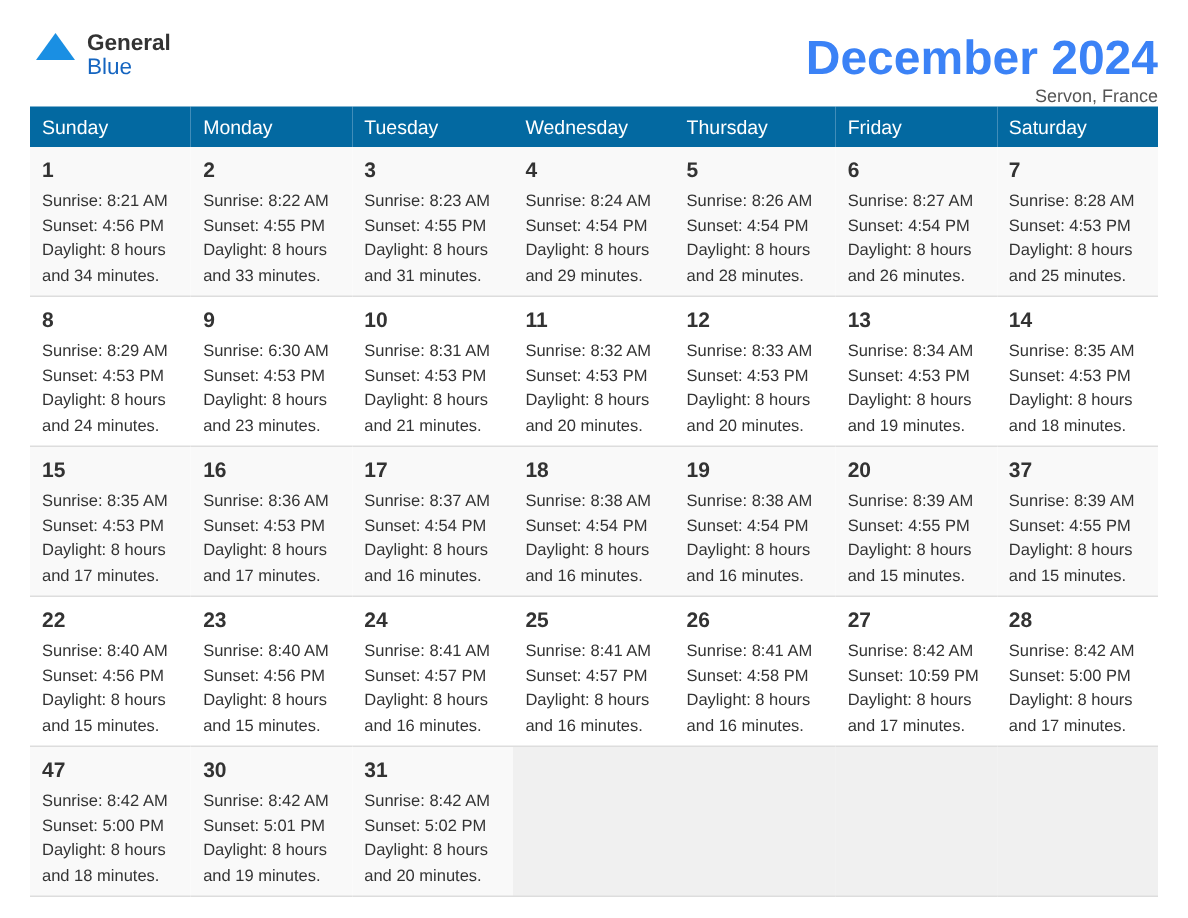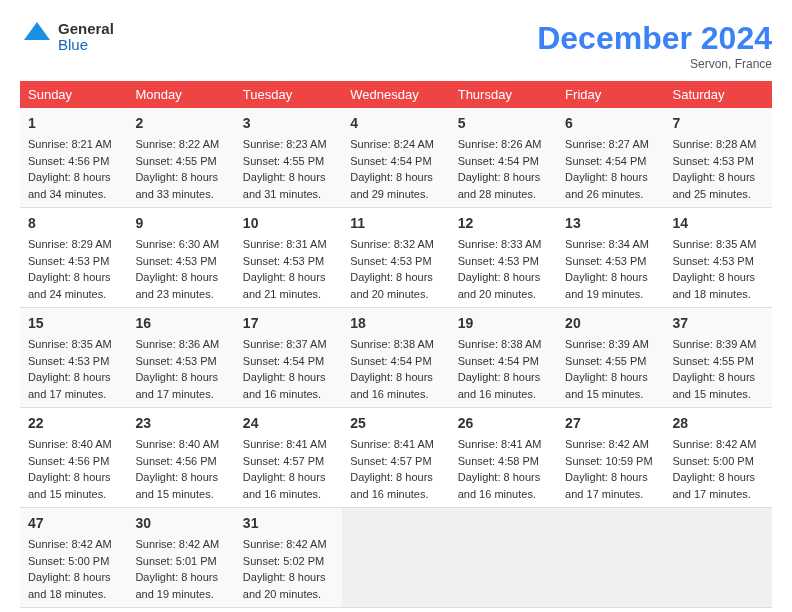"General" .header { margin-bottom: 10px -> none }
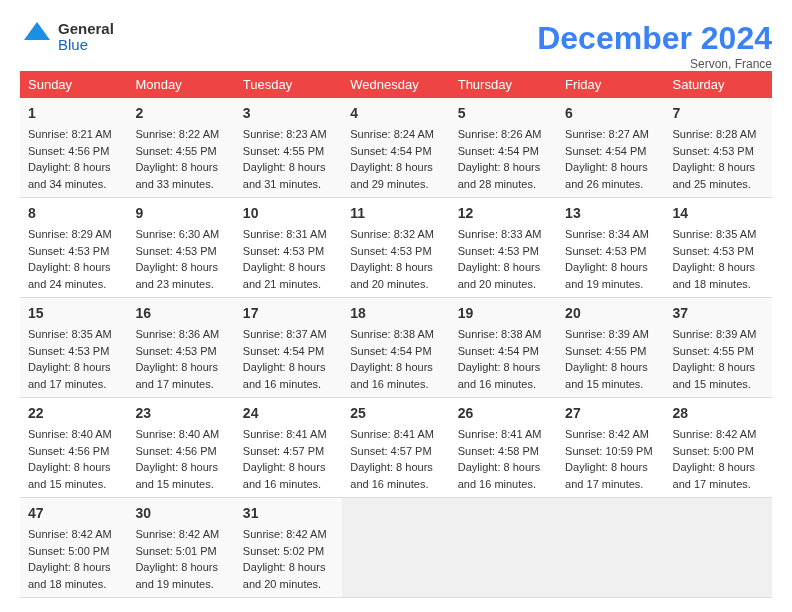"Sunday" thead tr { background-color: #ef4444 -> #0369a1 }
